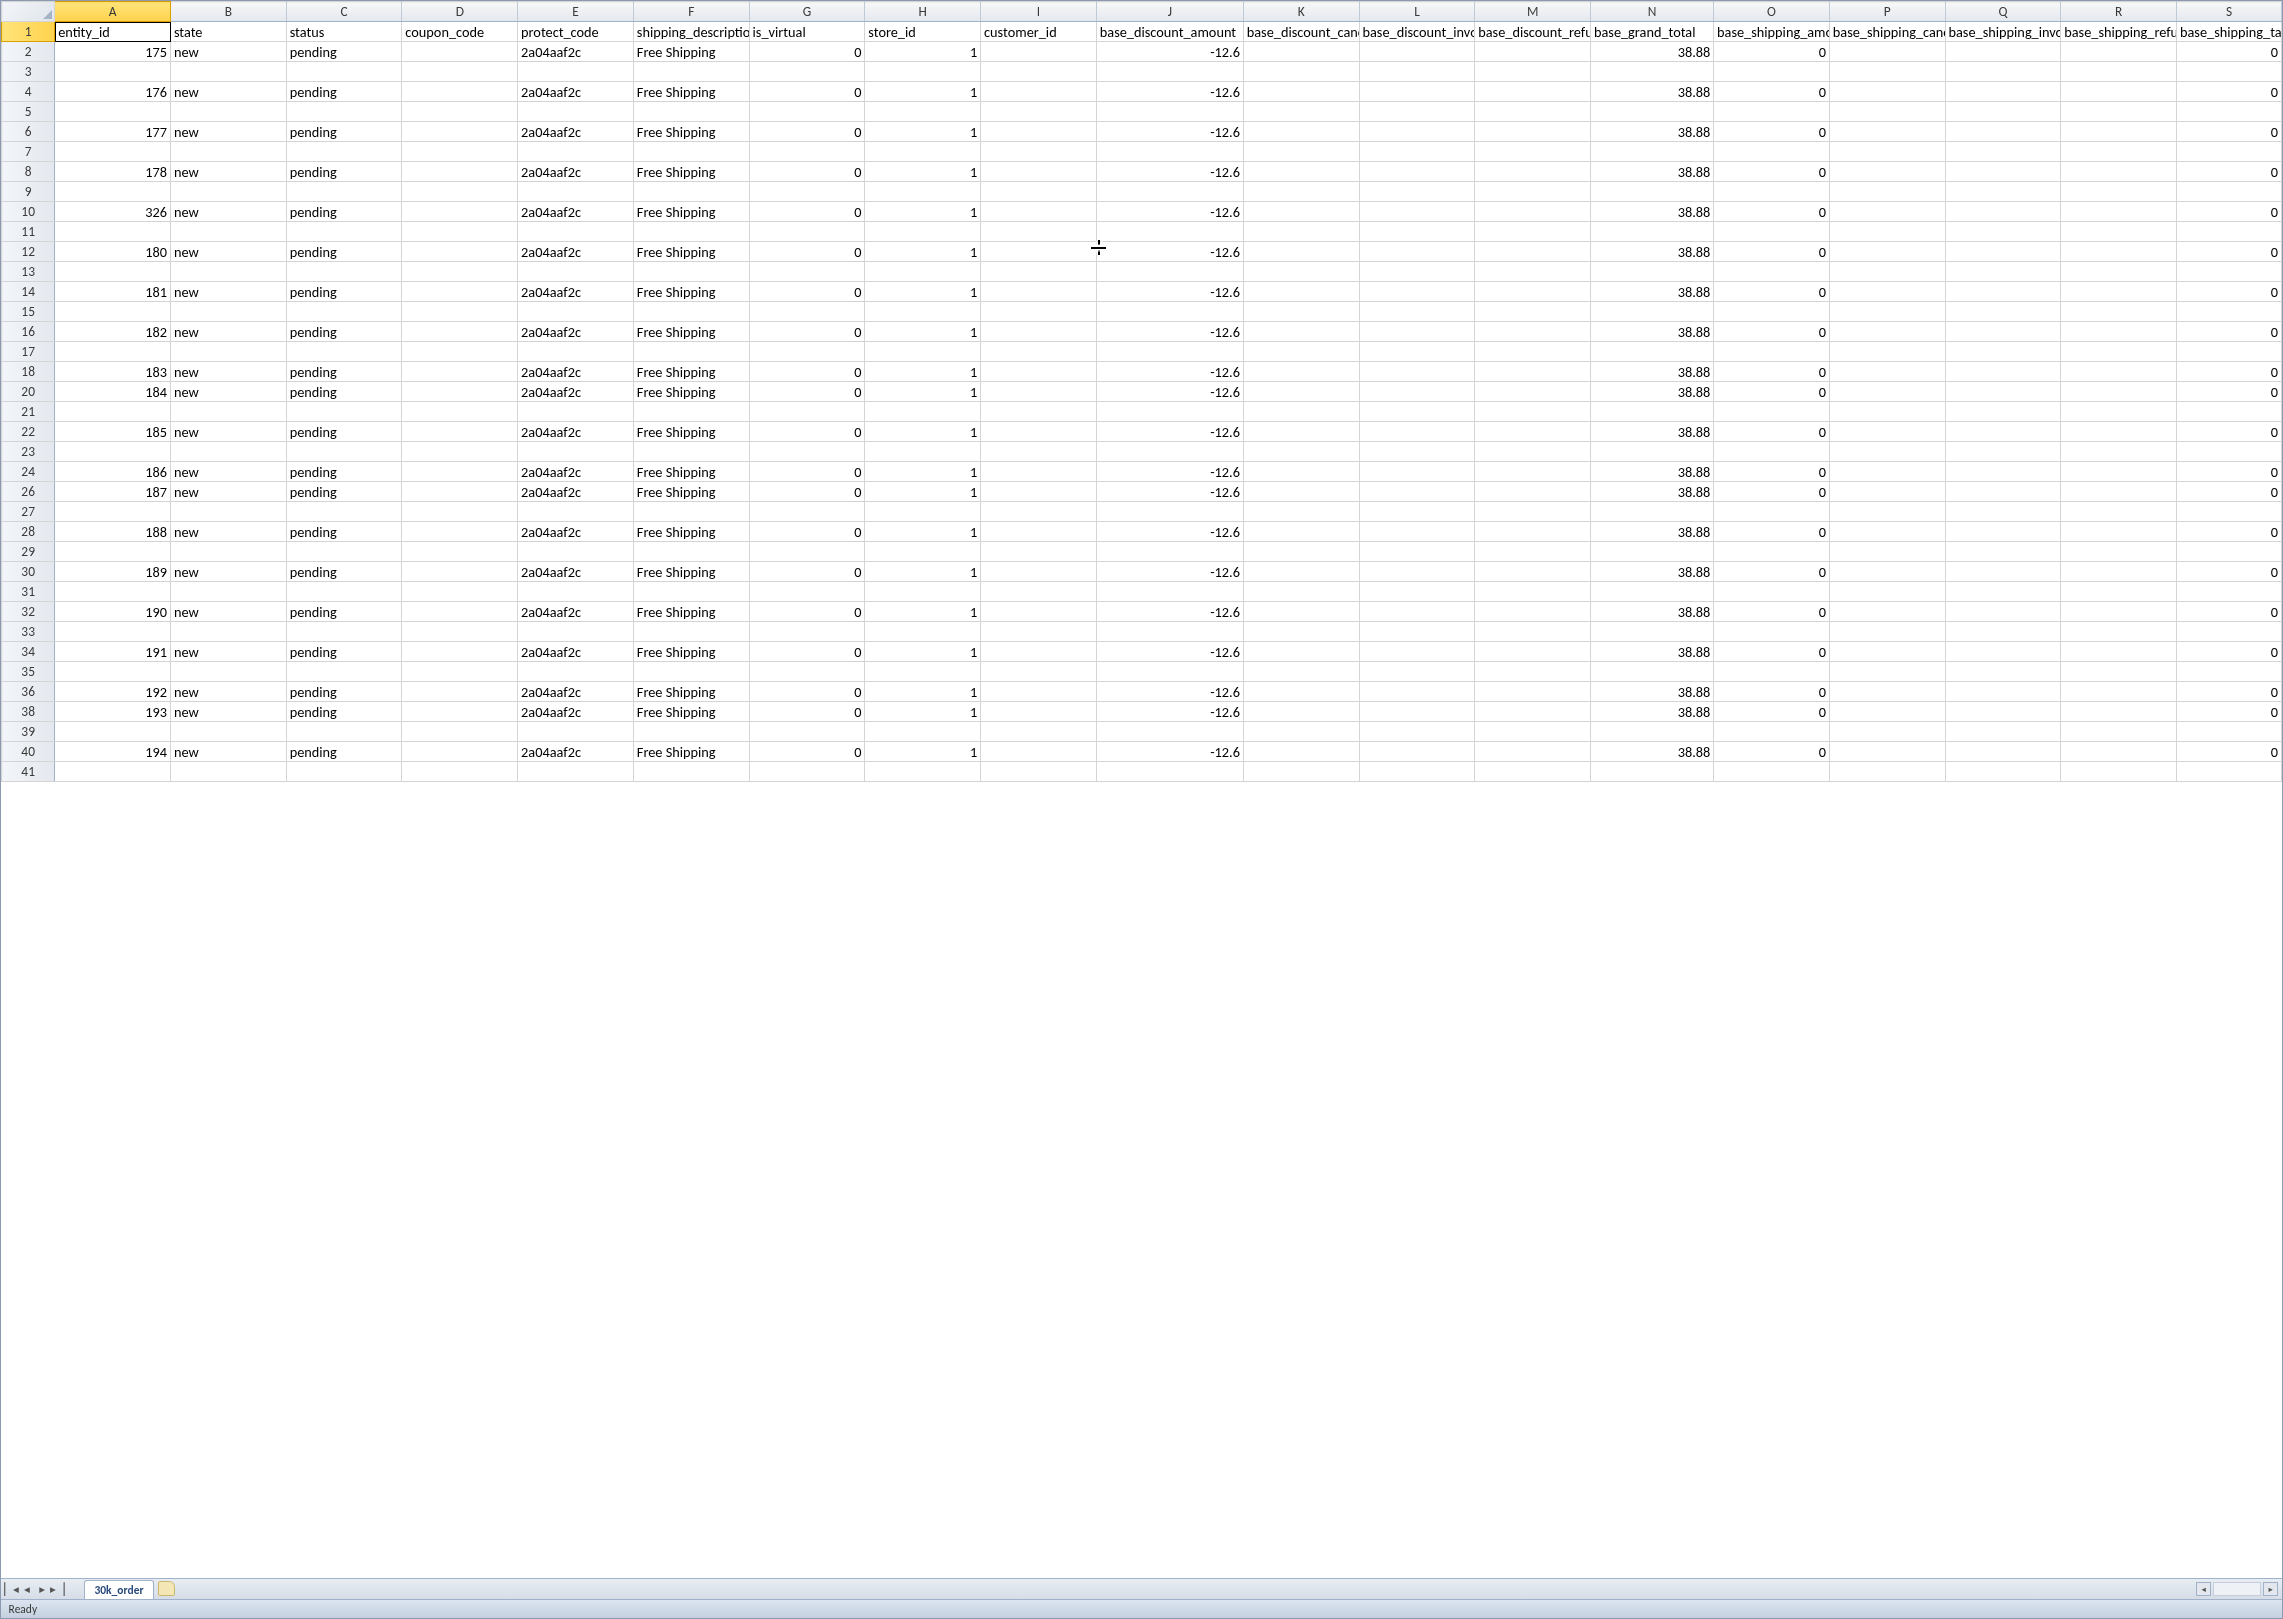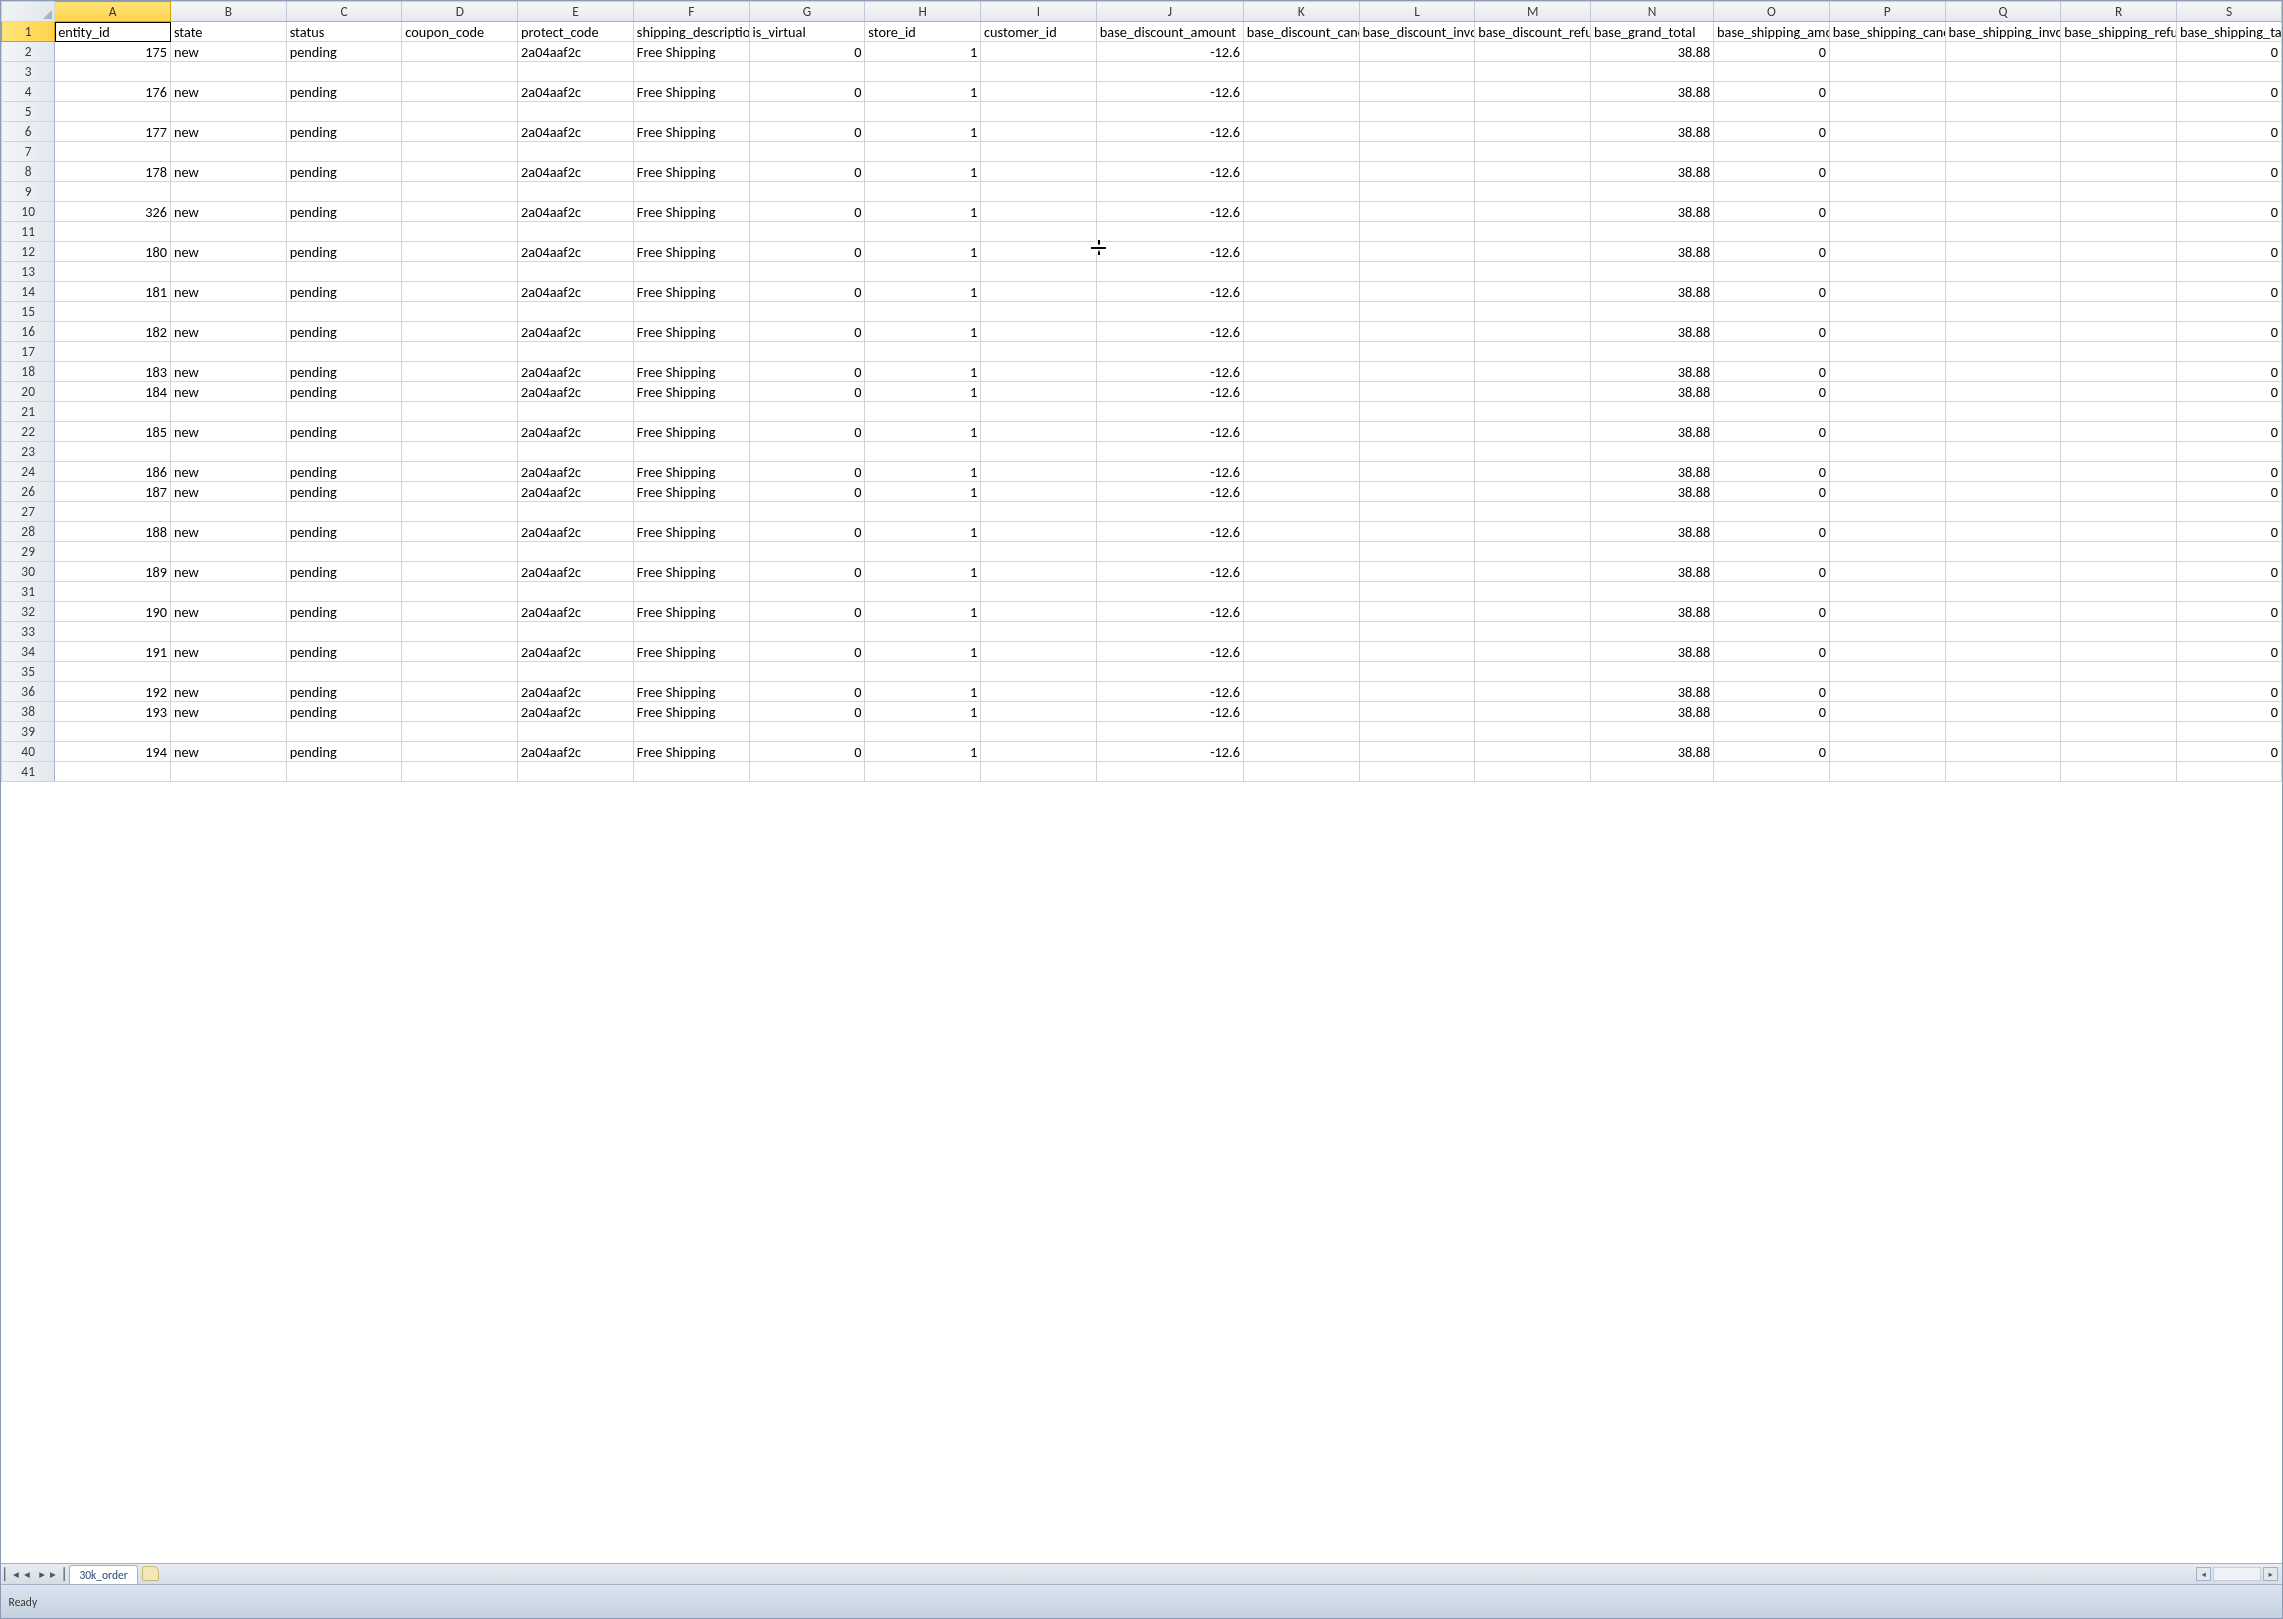"30k_order" .tabstrip .tab { font-weight: normal -> bold; margin-left: 1px -> 16px }
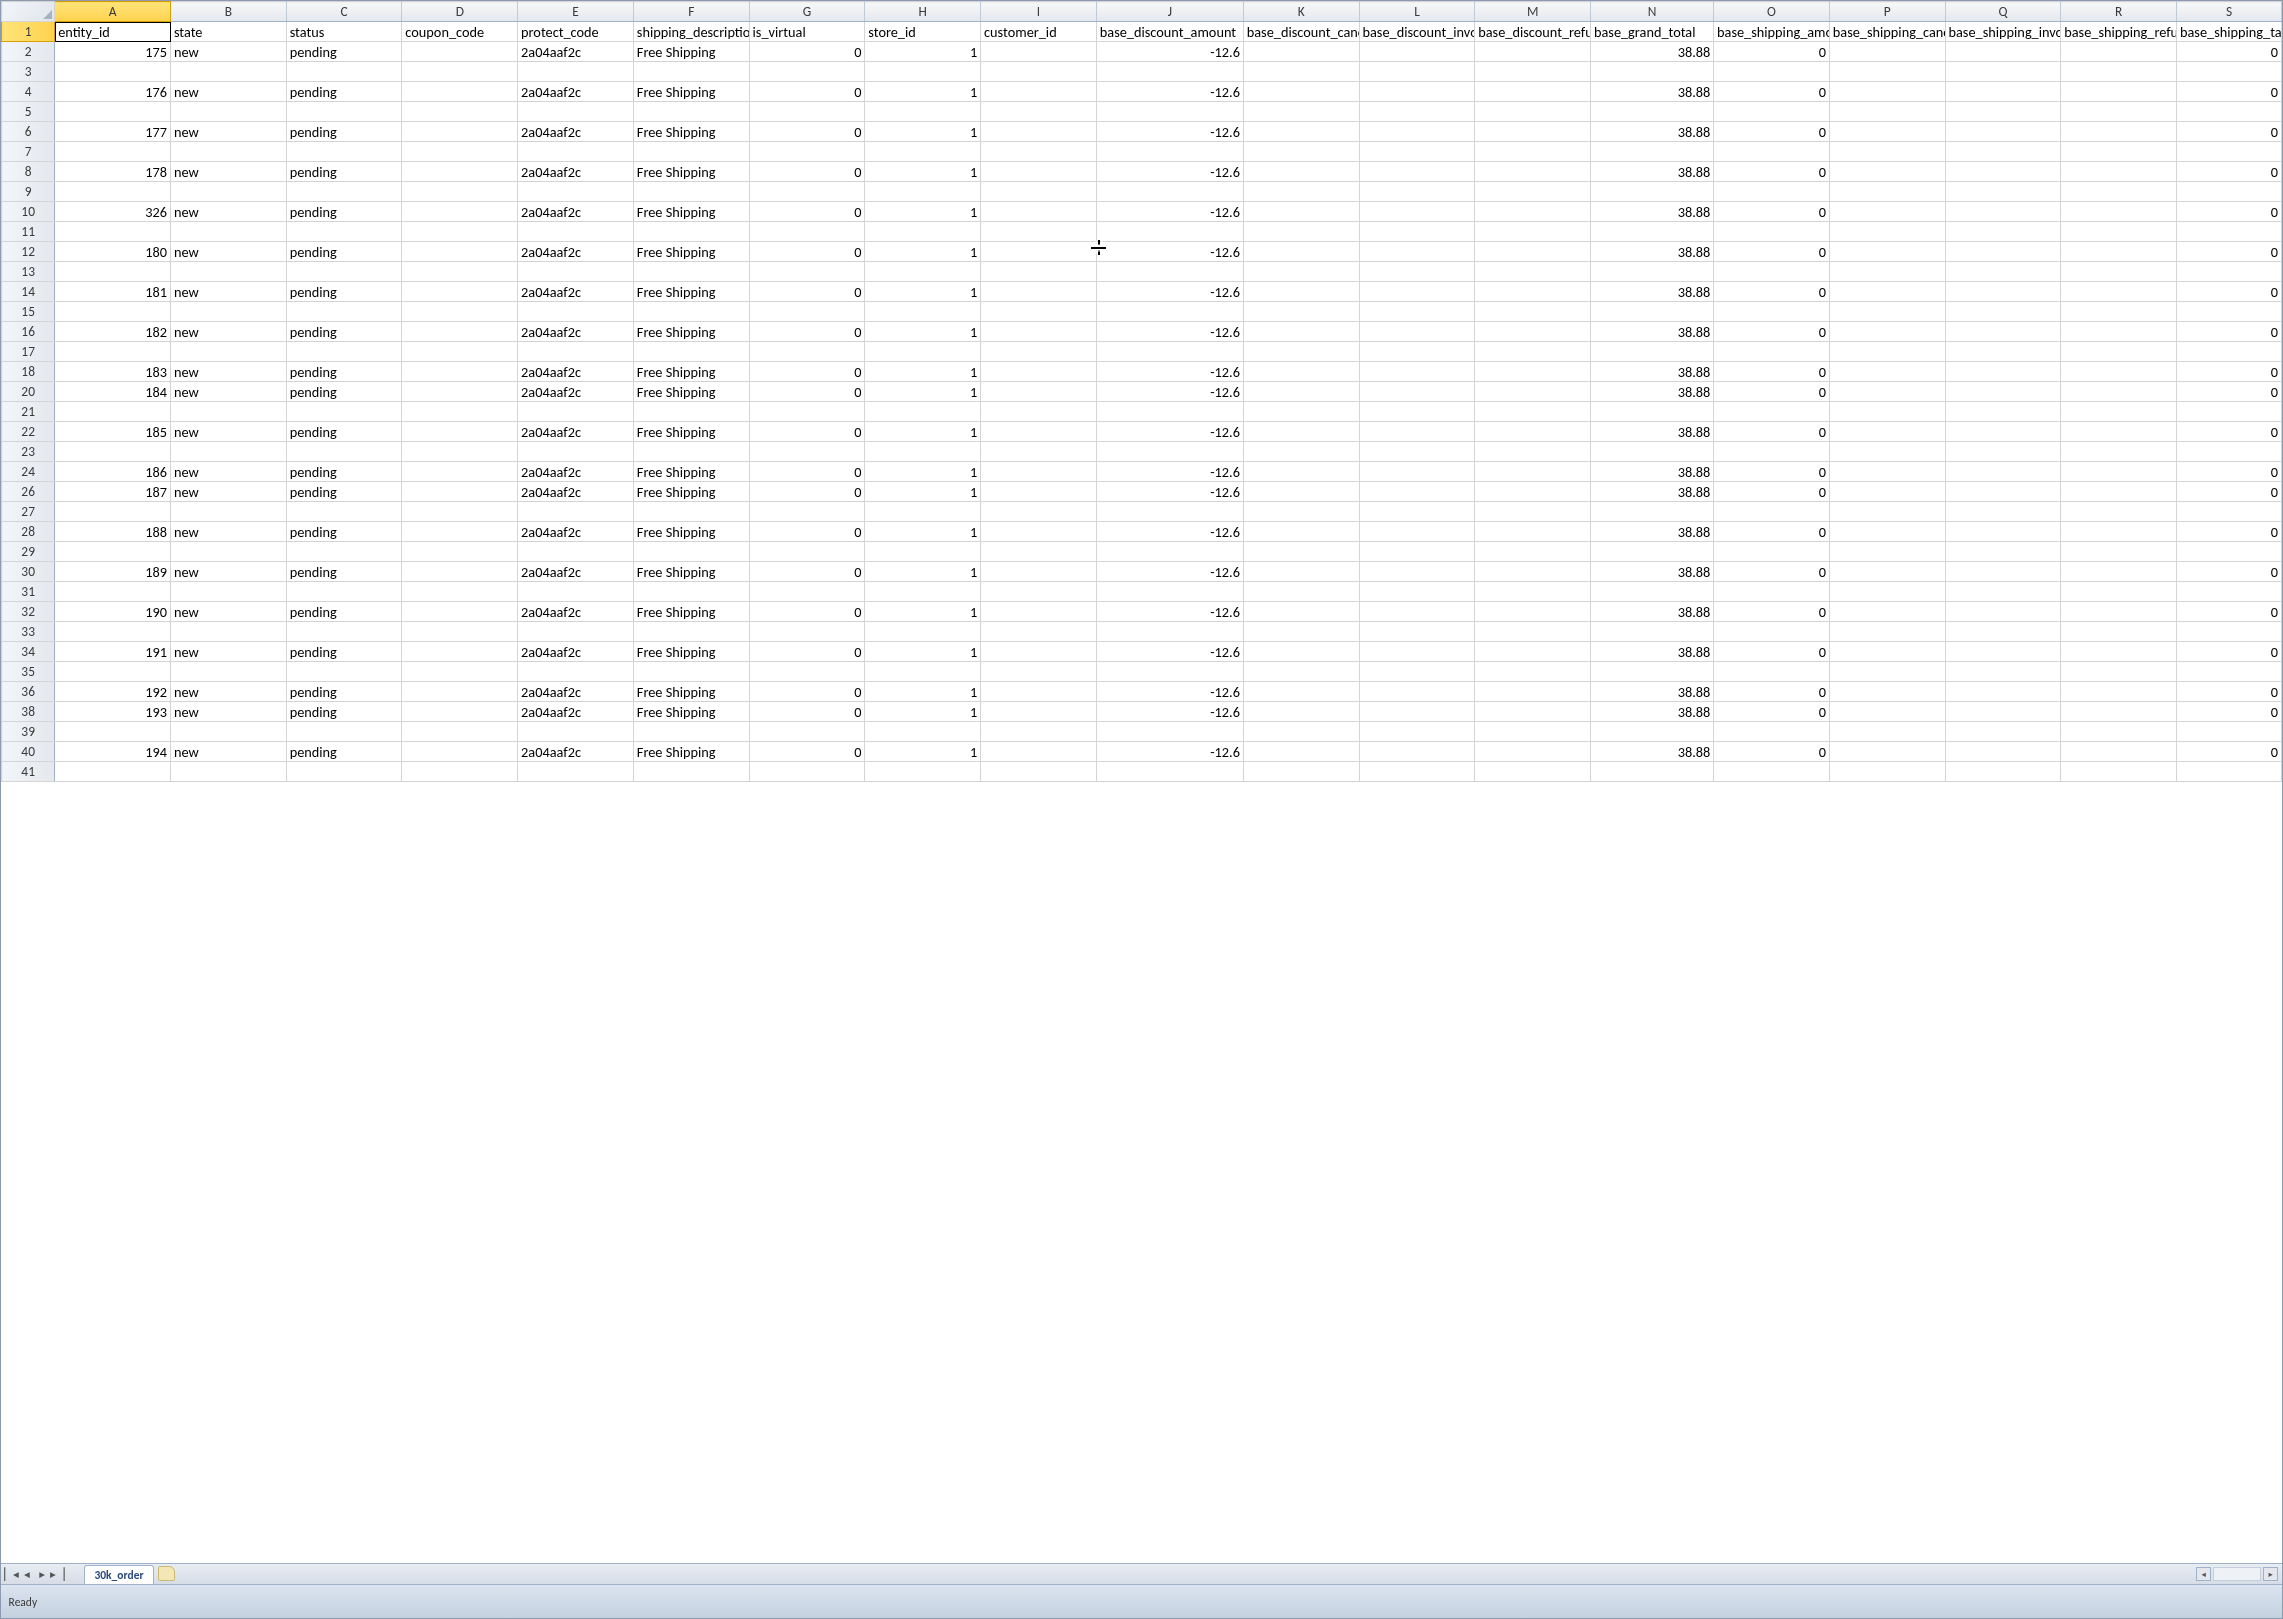"Ready" .statusbar { height: 34px -> 19px }
